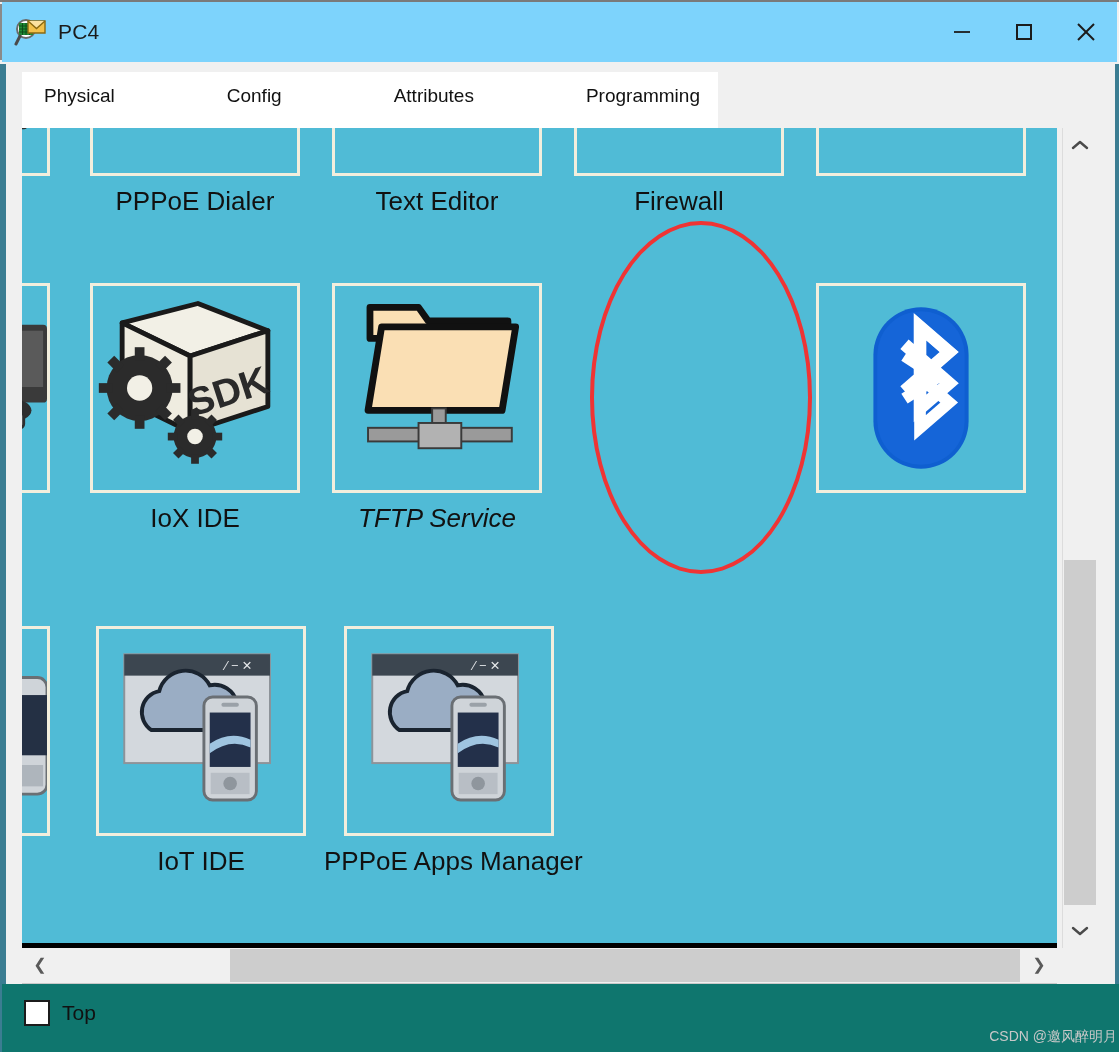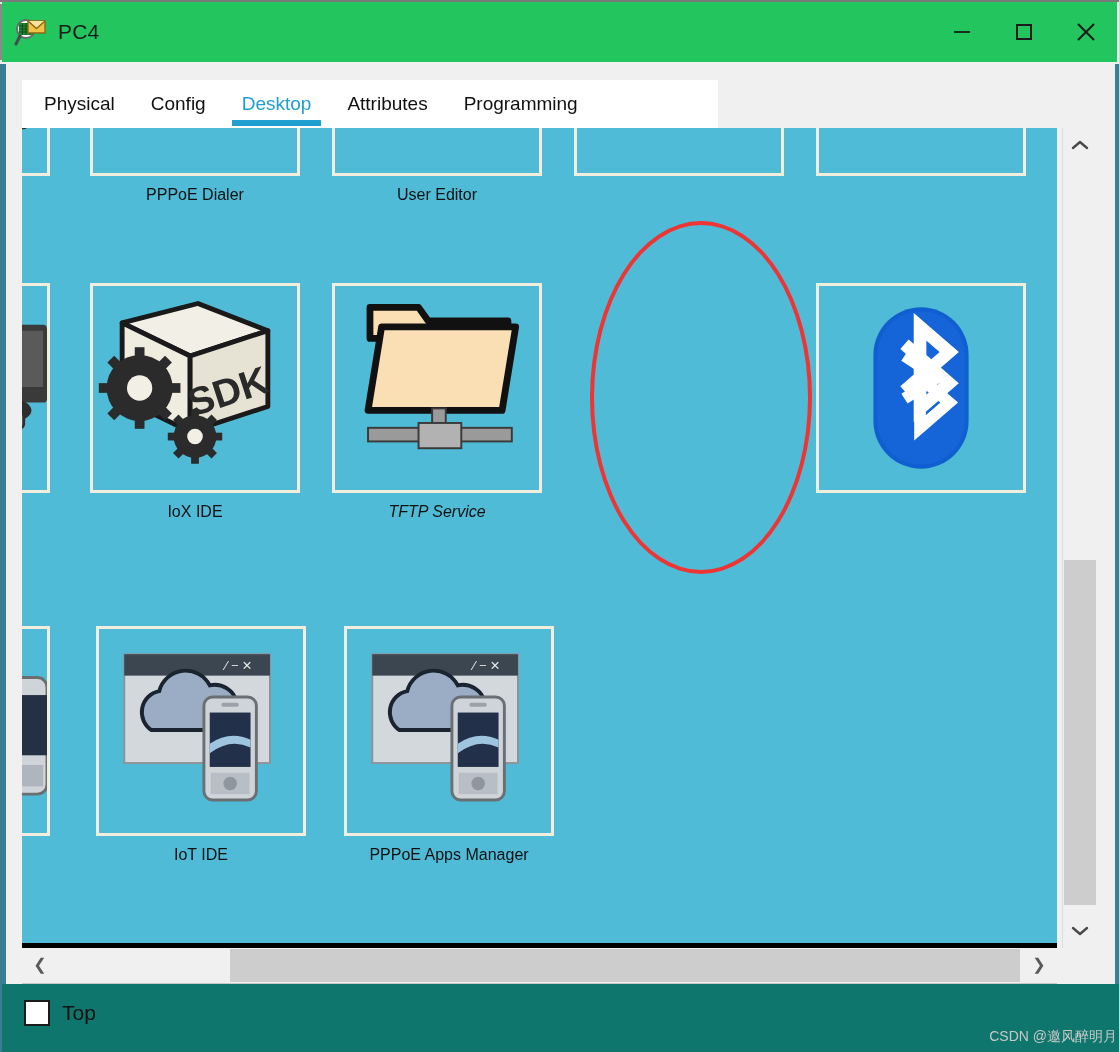"PC4" .titlebar { background: #22c55e -> #7dd3fc }
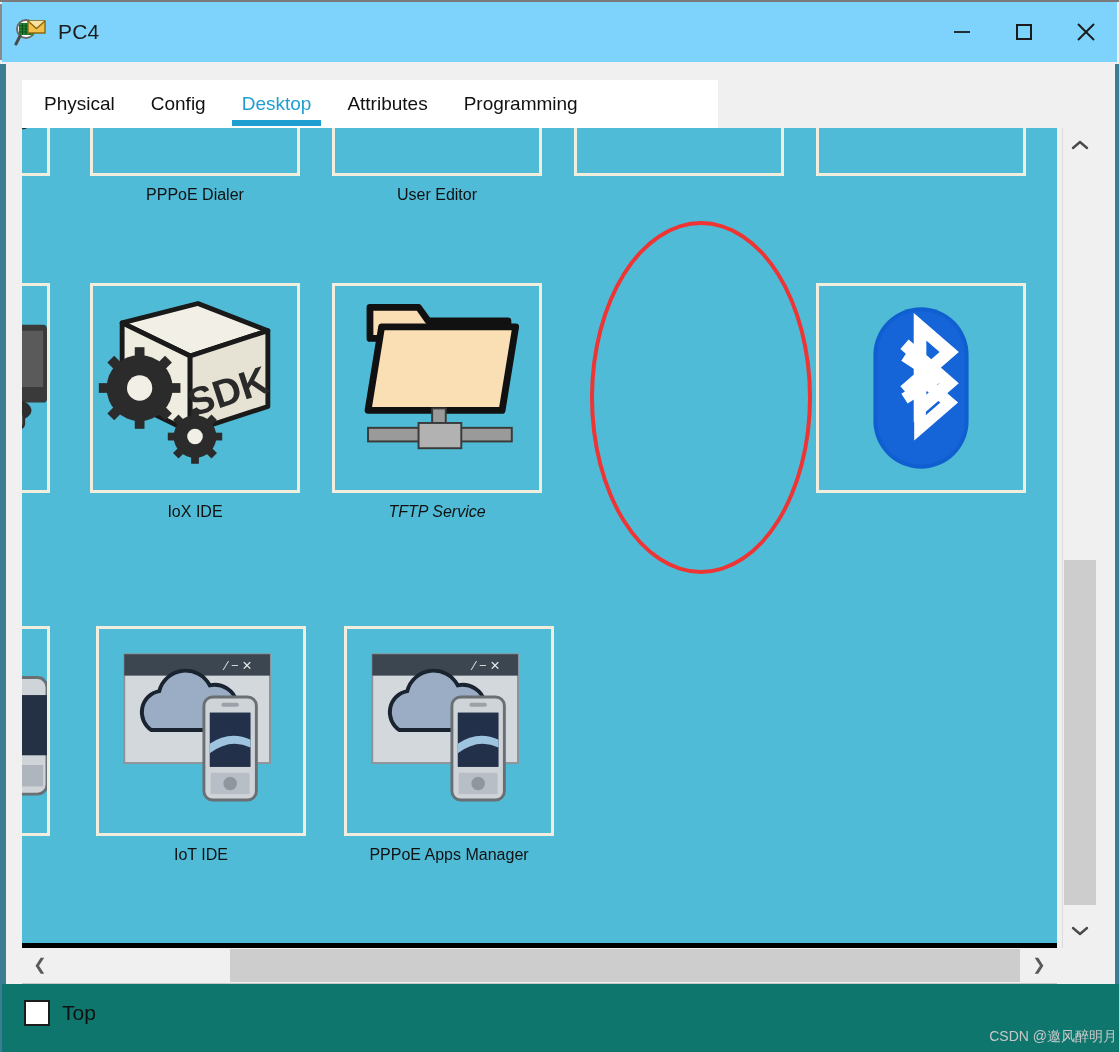"Physical" .tabstrip { justify-content: none -> space-between; top: 78px -> 70px }
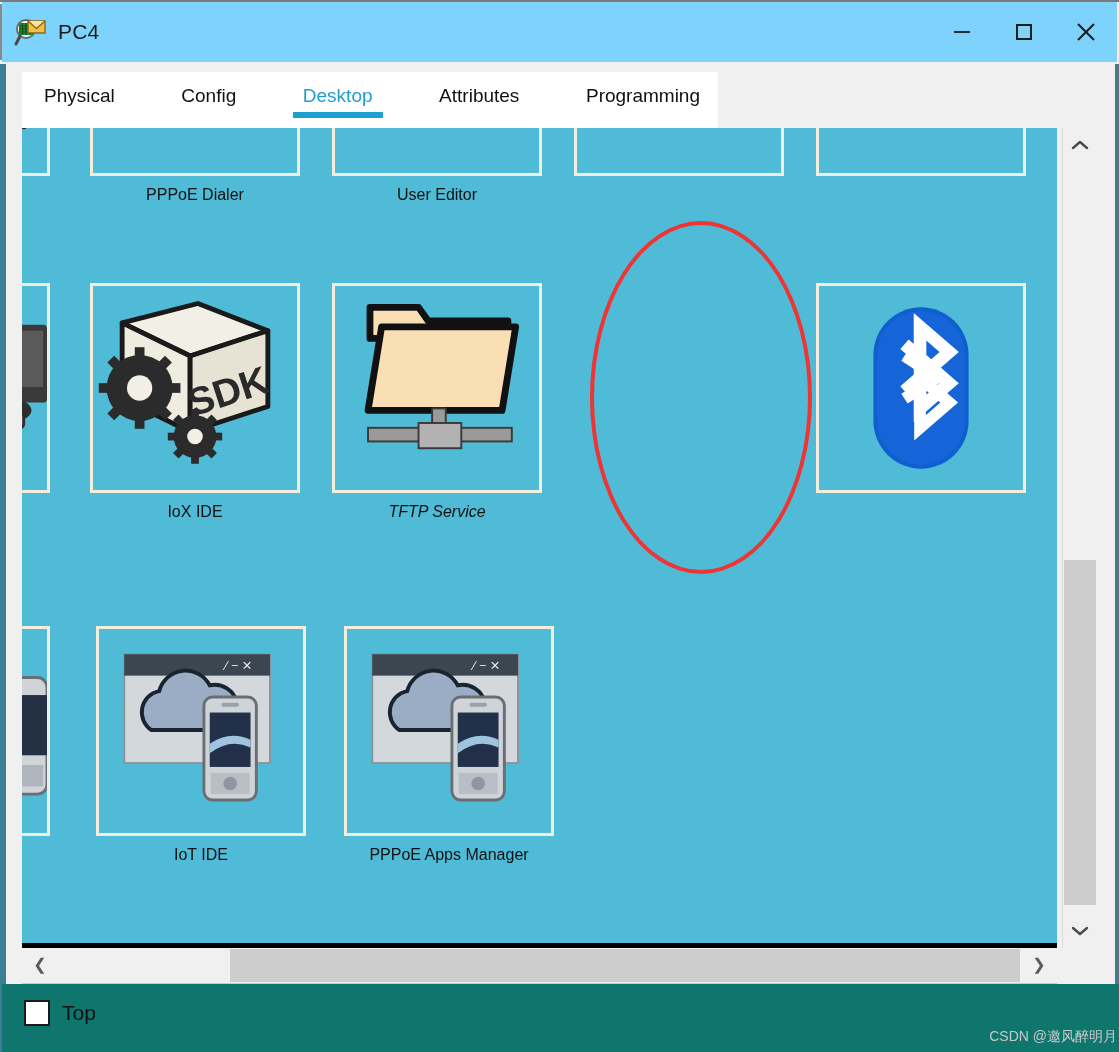"Desktop" div.tab { html: <div> <span>Desktop</span> </div> -> none }
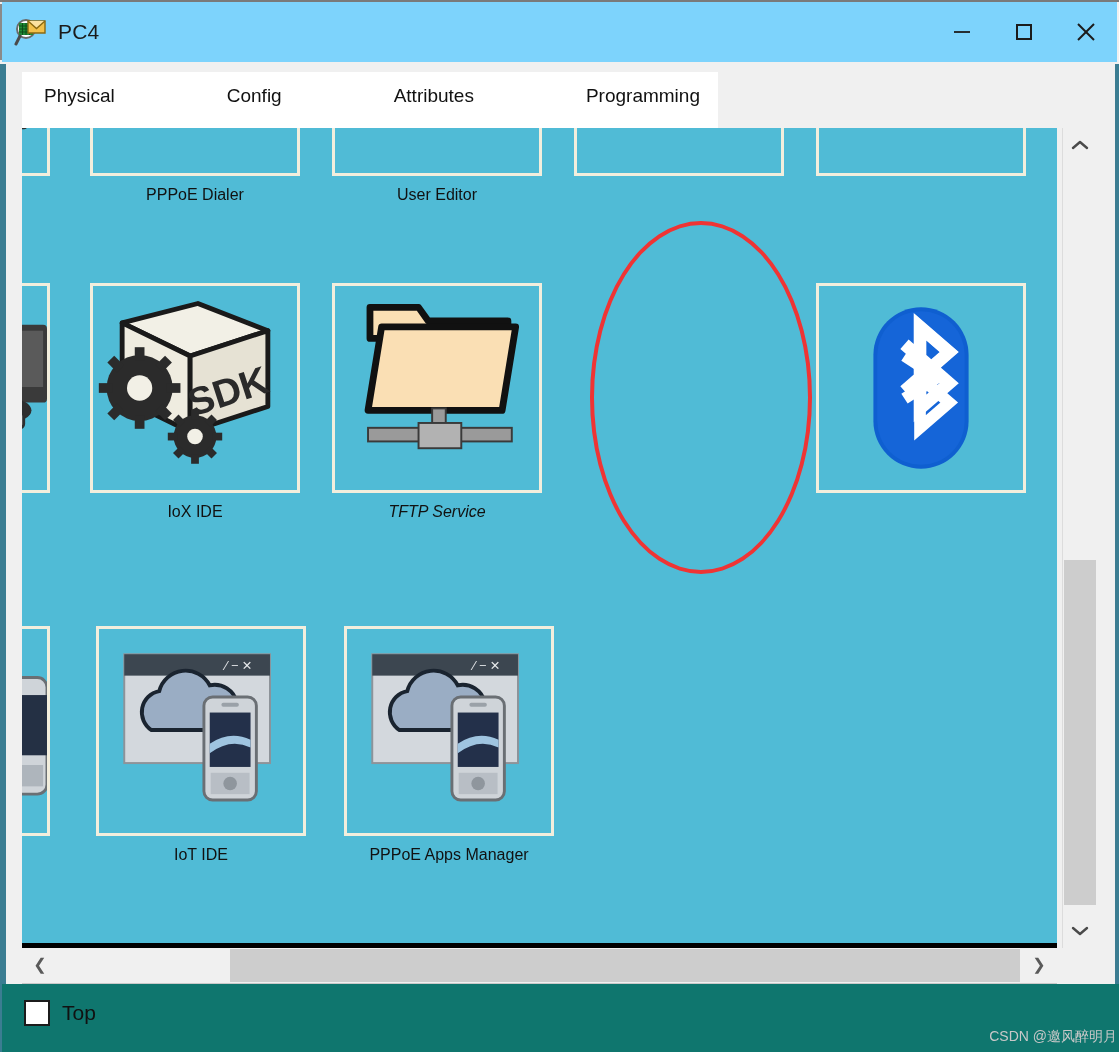"PPPoE Dialer" .app-label { font-size: 16px -> 26px }
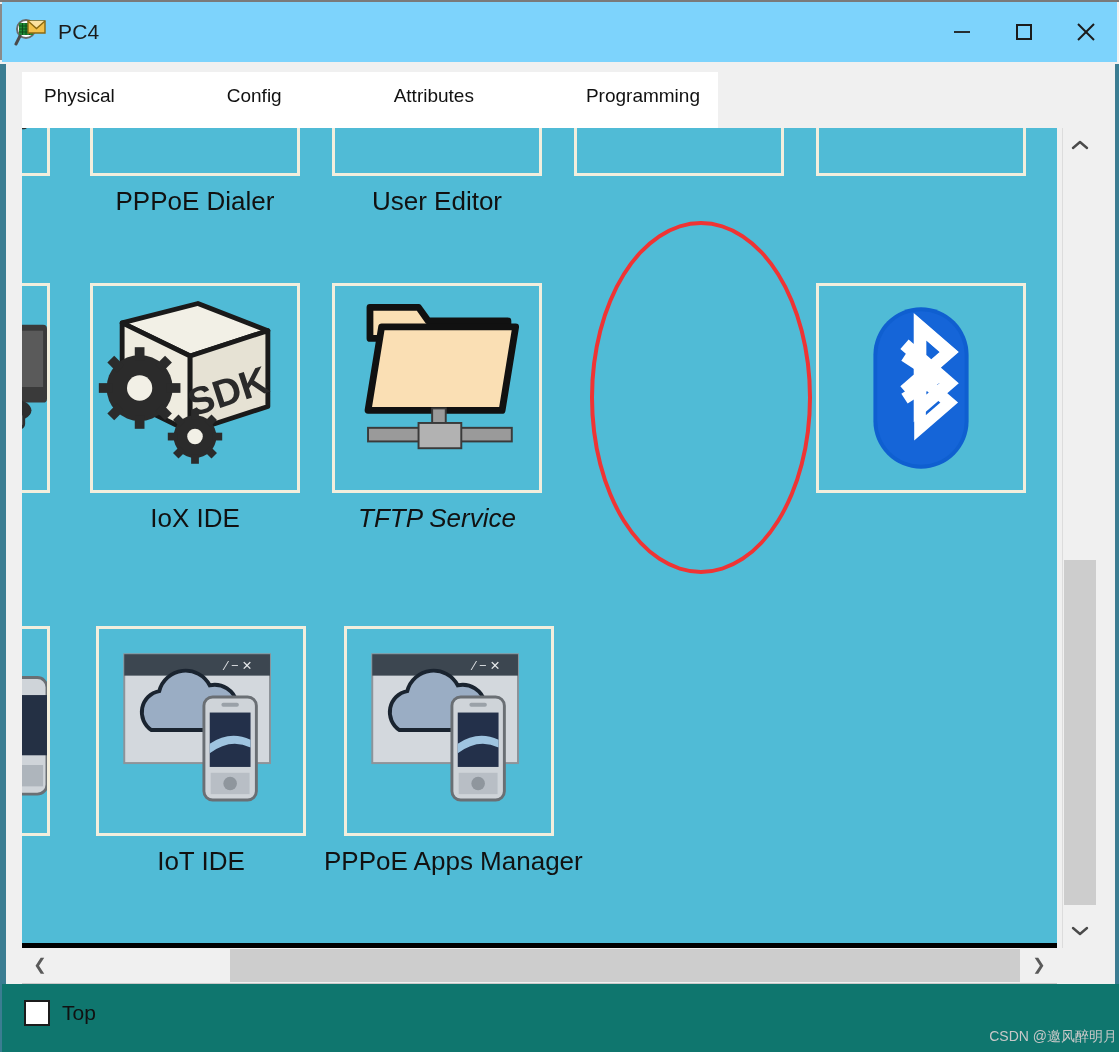"User Editor" div.app-label { text: User -> Text }
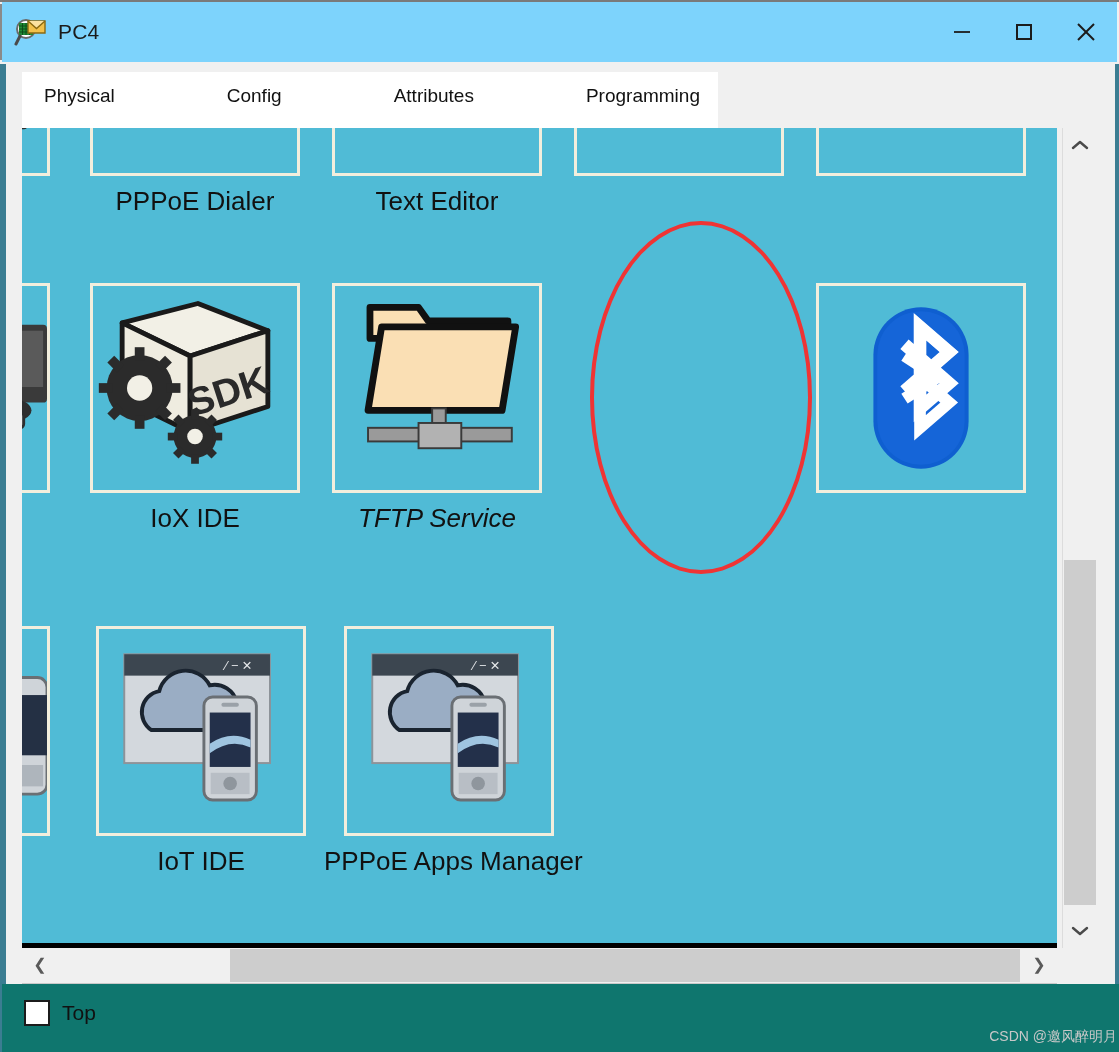"Firewall" div.app-label { html: none -> <div>Firewall</div> }
